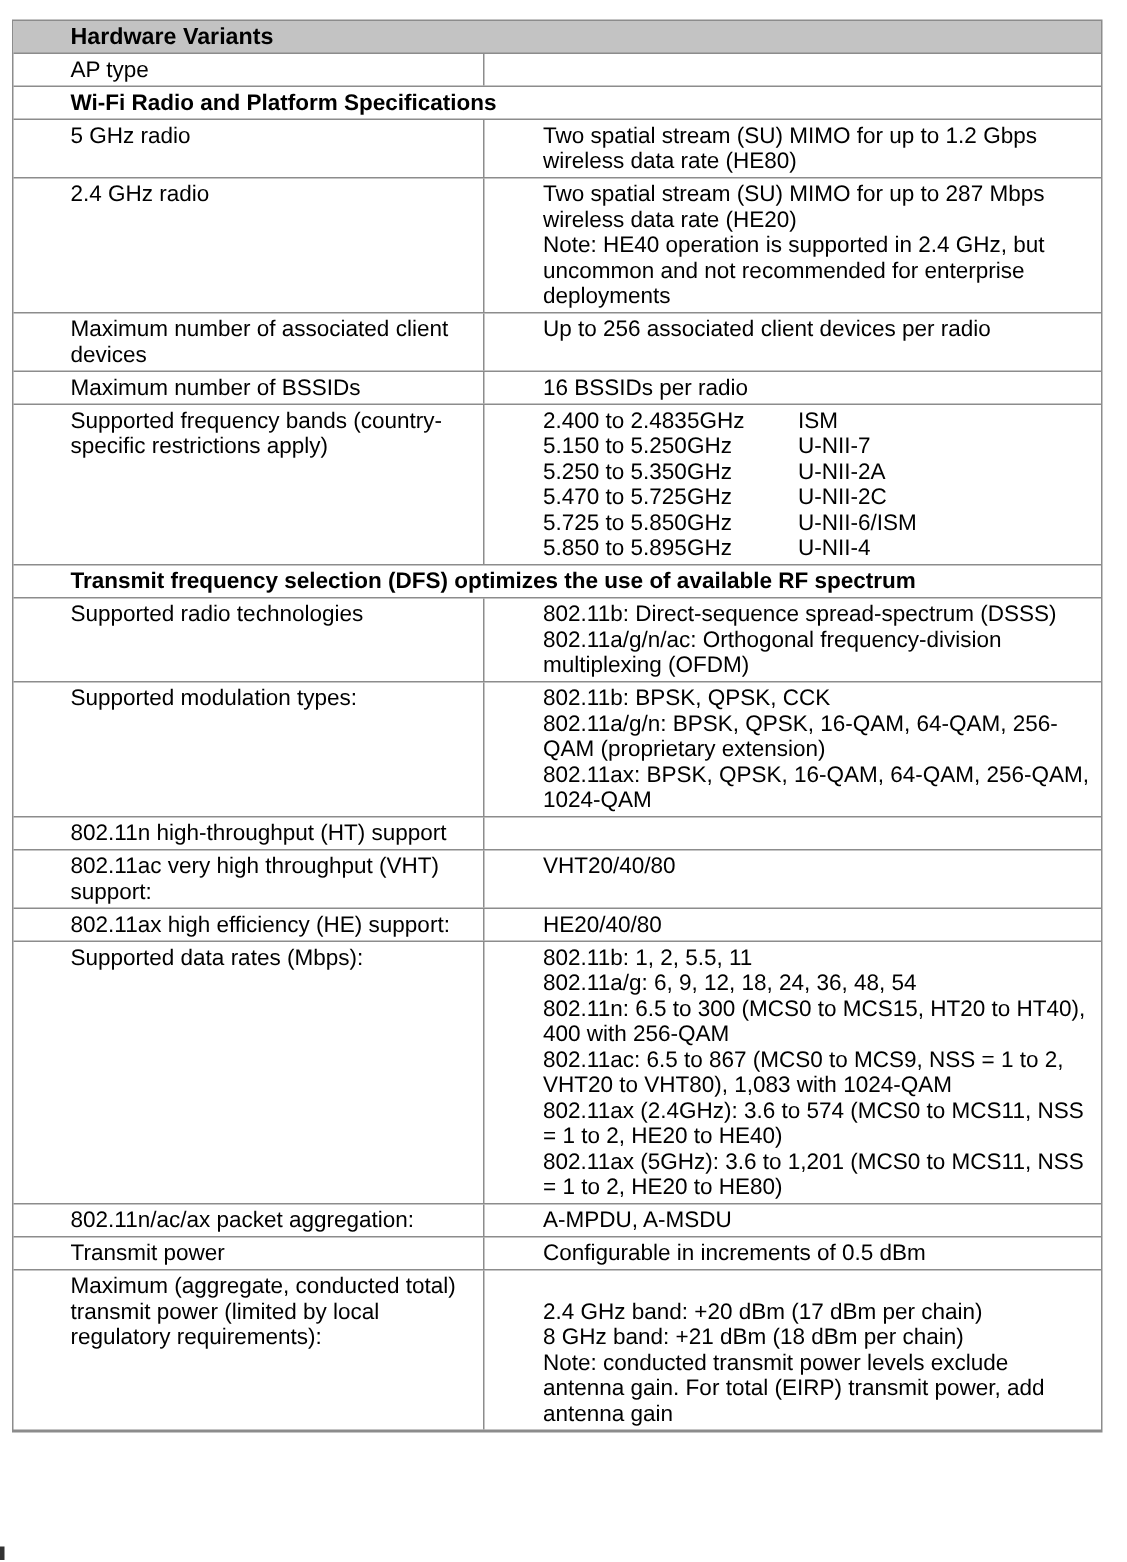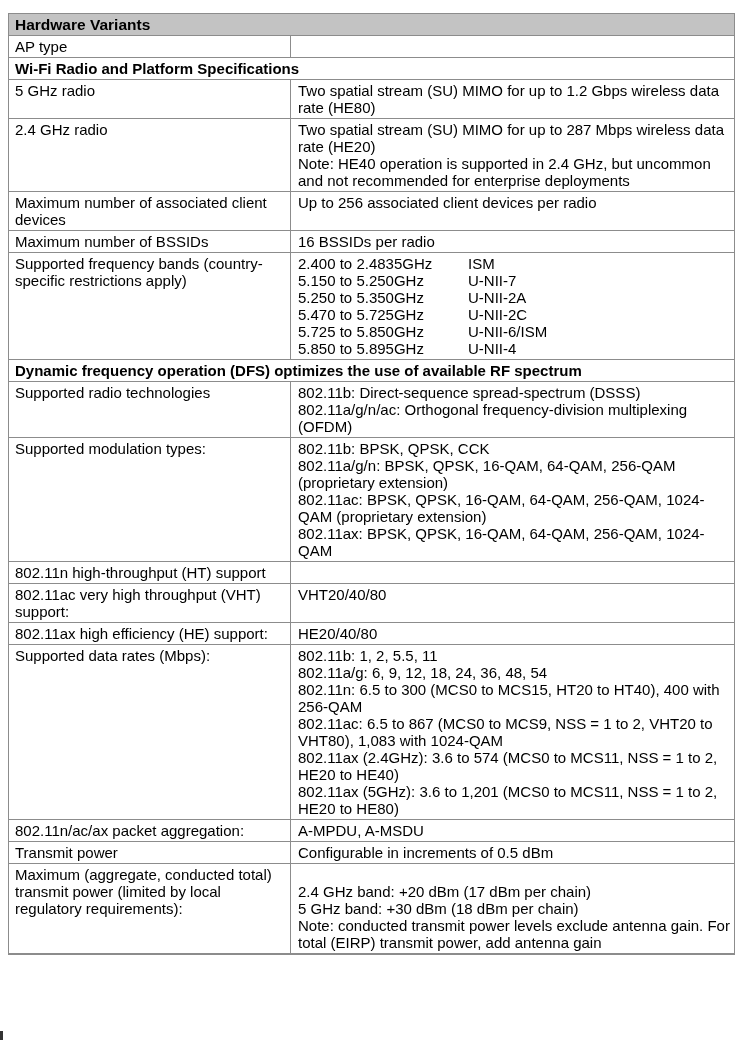"Hardware Variants" .cell { margin-left: none -> 32px }
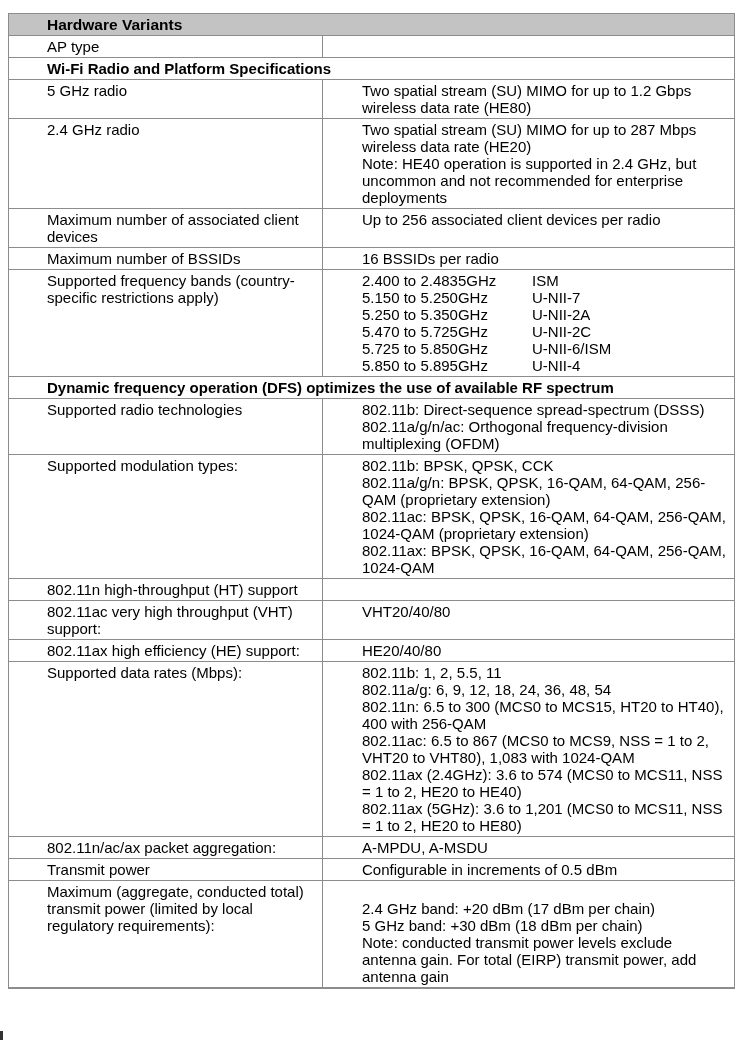"Dynamic frequency operation (DFS)" div.cell { text: Dynamic frequency operation -> Transmit frequency selection }
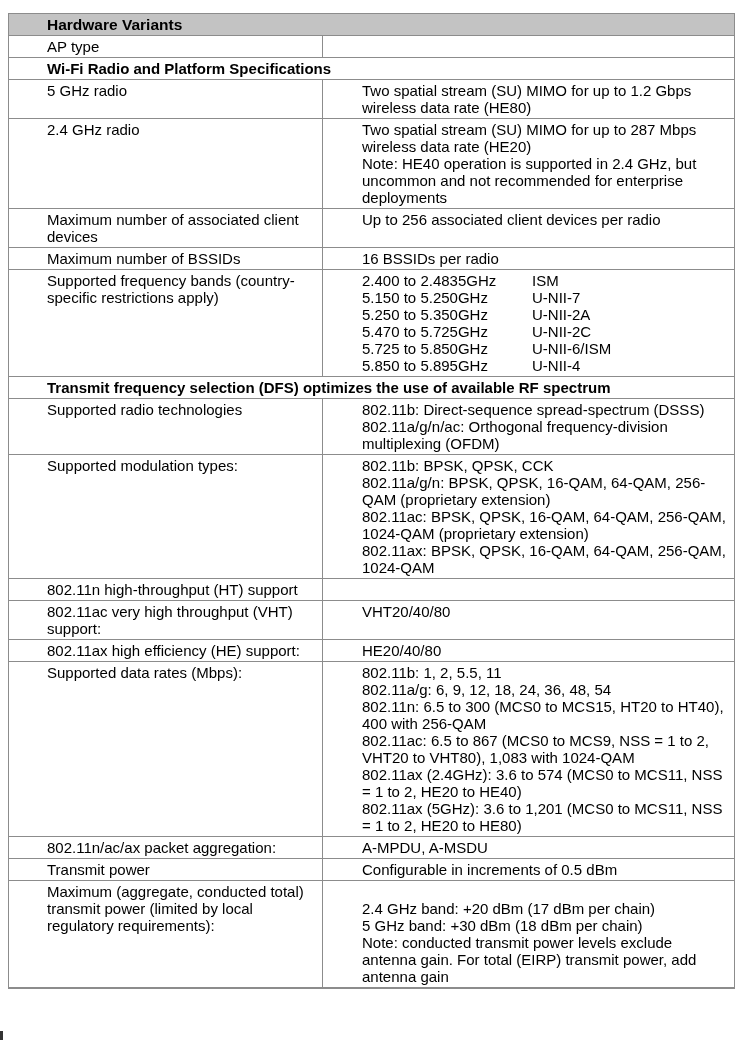"802.11ac: BPSK, QPSK, 16-QAM, 64-QAM," div.vline { html: <div>802.11ac: BPSK, QPSK, 16-QAM, 64-QAM, 256-QAM, 1024-QAM (proprietary extension)</div> -> none }
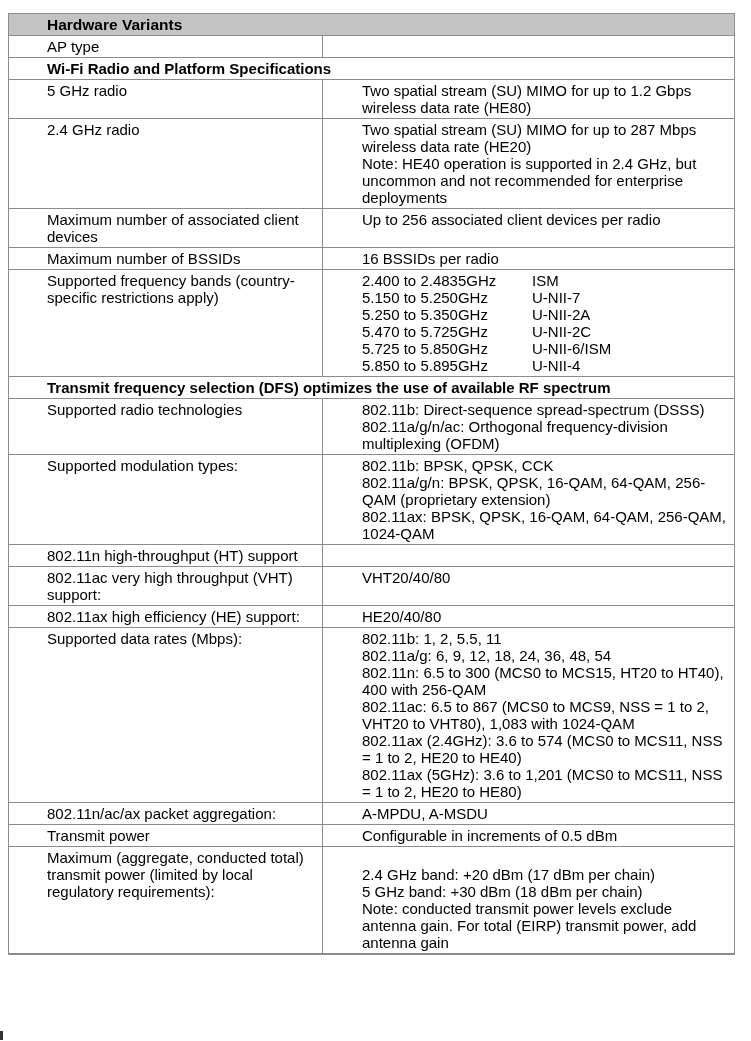"5 GHz band: +30 dBm" div.vline { text: 5 GHz band: +30 -> 8 GHz band: +21 }
